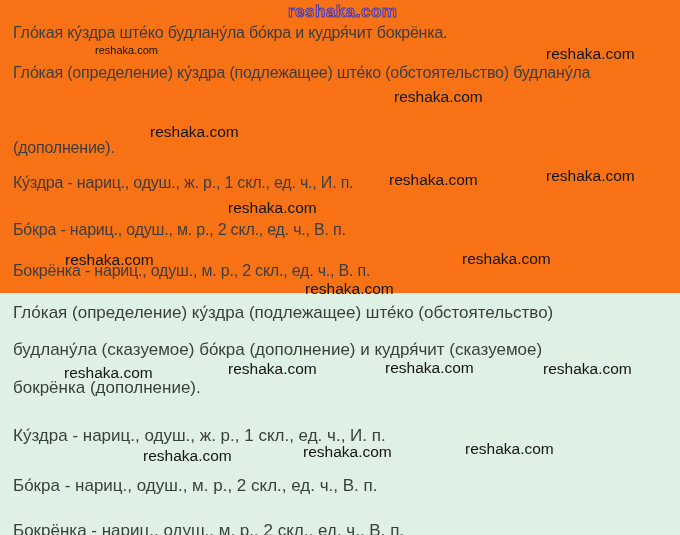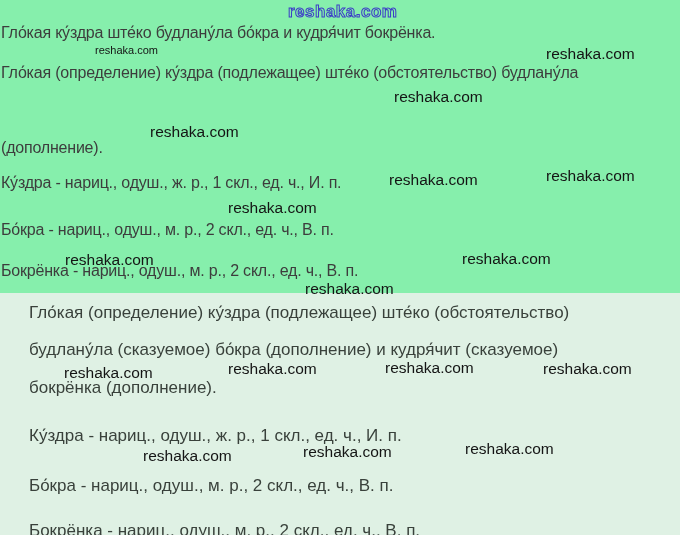"reshaka.com" .canvas { background: #86efac -> #f97316 }
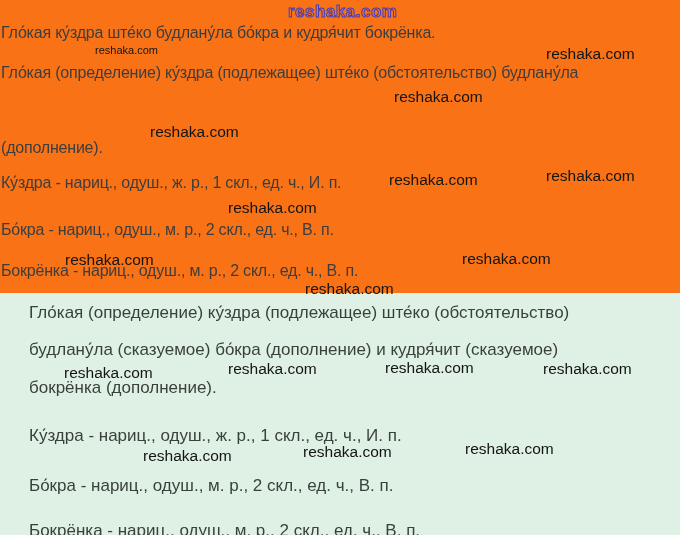"Гло́кая ку́здра ште́ко будлану́ла бо́кра" .line { left: 1px -> 13px }
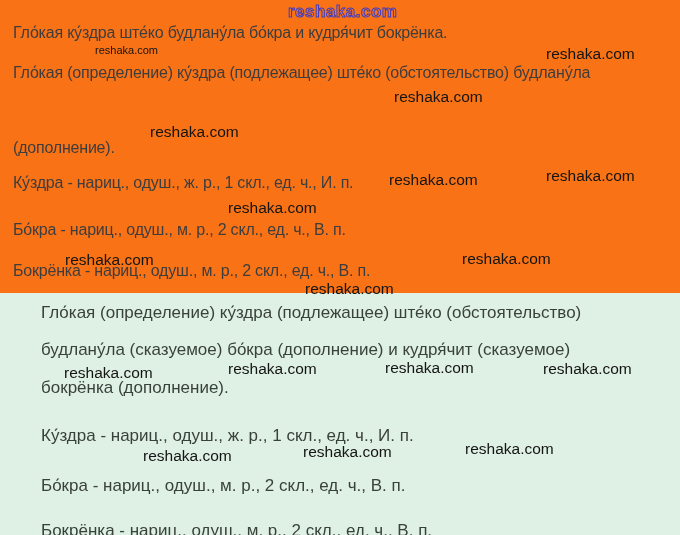"Гло́кая (определение) ку́здра (подлежащее) ште́ко (обстоятельство)" .green-txt { margin-left: 28px -> none }
